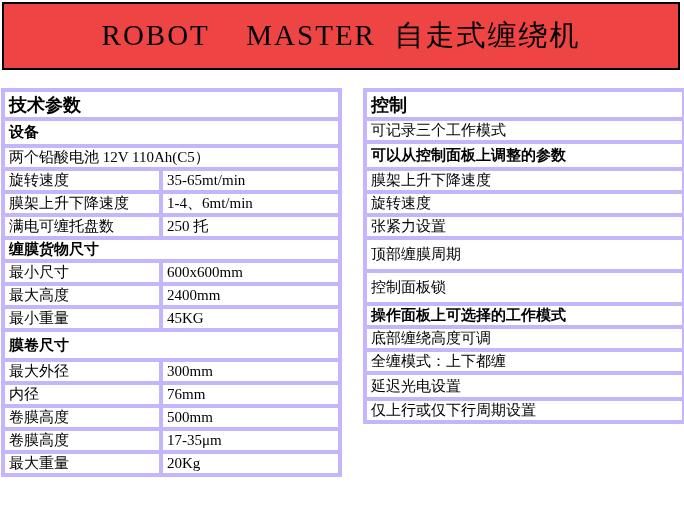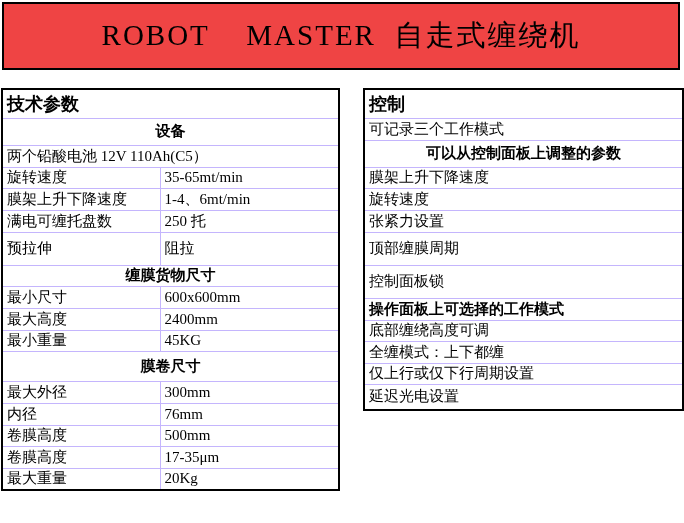"技术参数" table.spec td, table.spec th { border: 1px solid #c4b5fd -> 4px solid #c4b5fd }
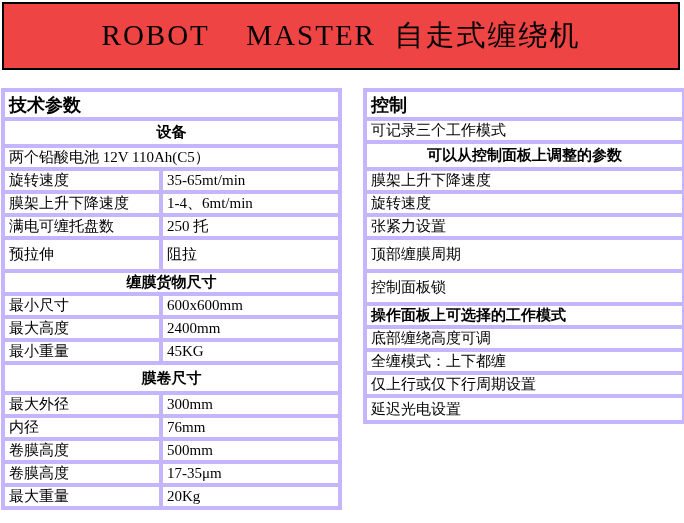"设备" .section { text-align: center -> left }
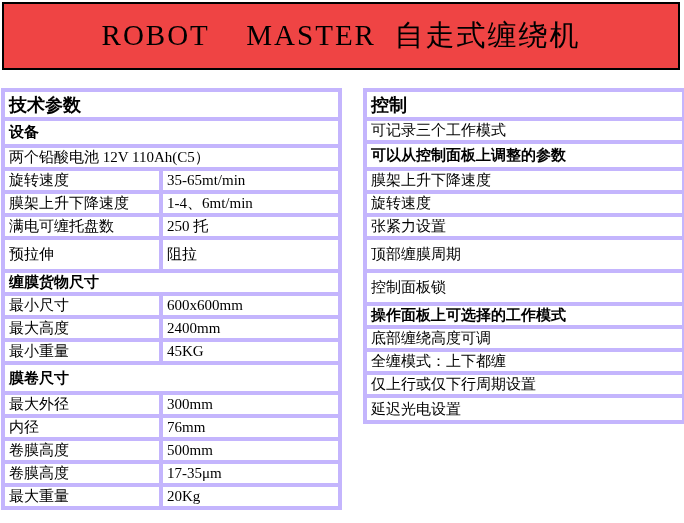"预拉伸" tr { html: <tr> <td>预拉伸</td> <td>阻拉</td> </tr> -> none }
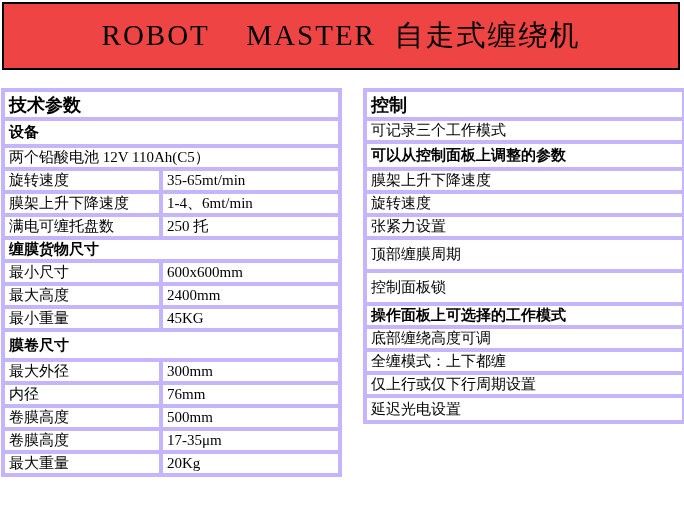"仅上行或仅下行周期设置" tr { order: before "延迟光电设置" -> after "延迟光电设置" }
